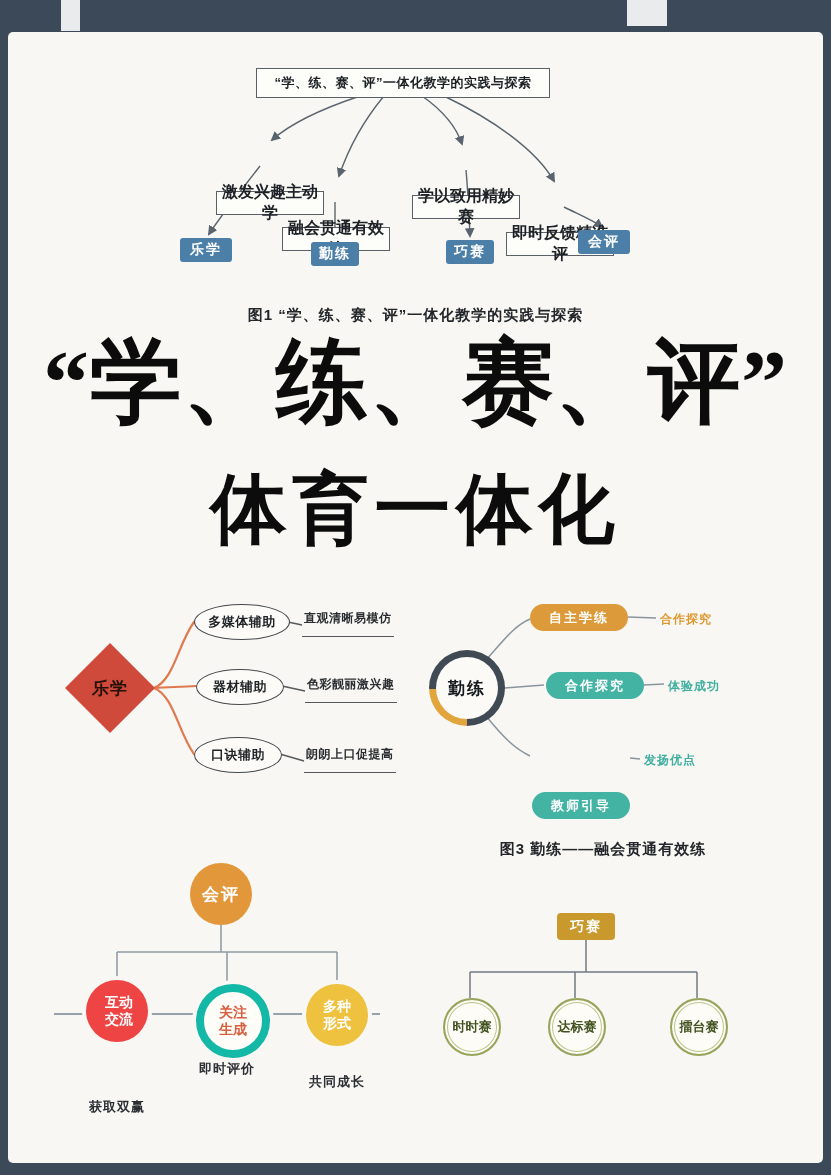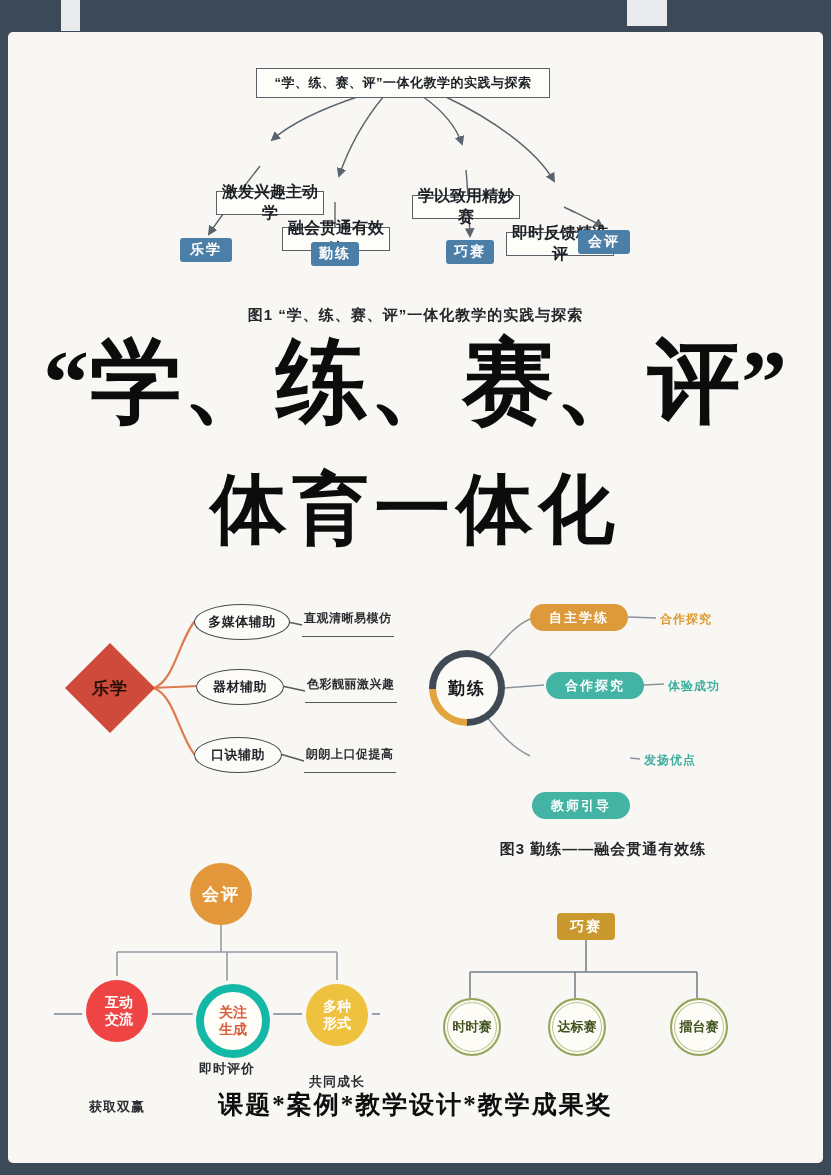"课题*案例*教学设计*教学成果奖" div.abs { html: <div>课题*案例*教学设计*教学成果奖</div> -> none }
